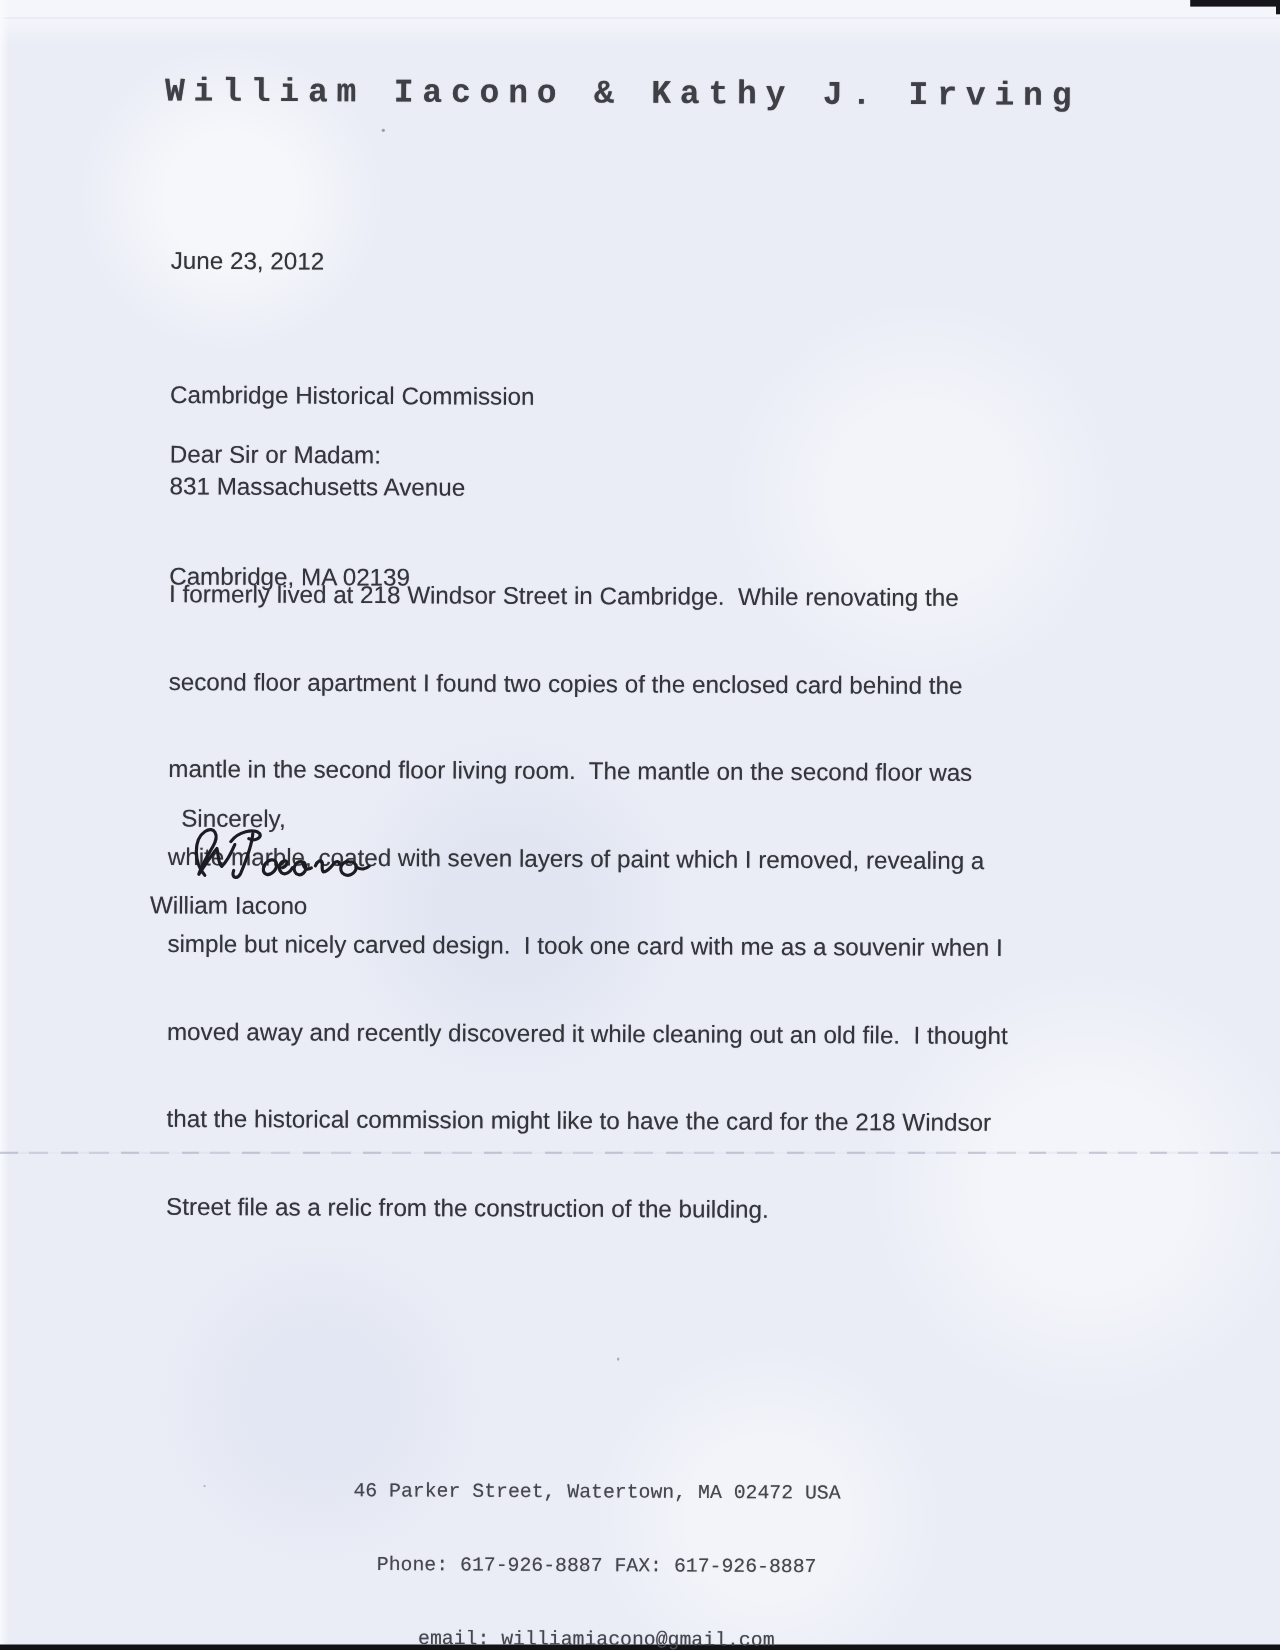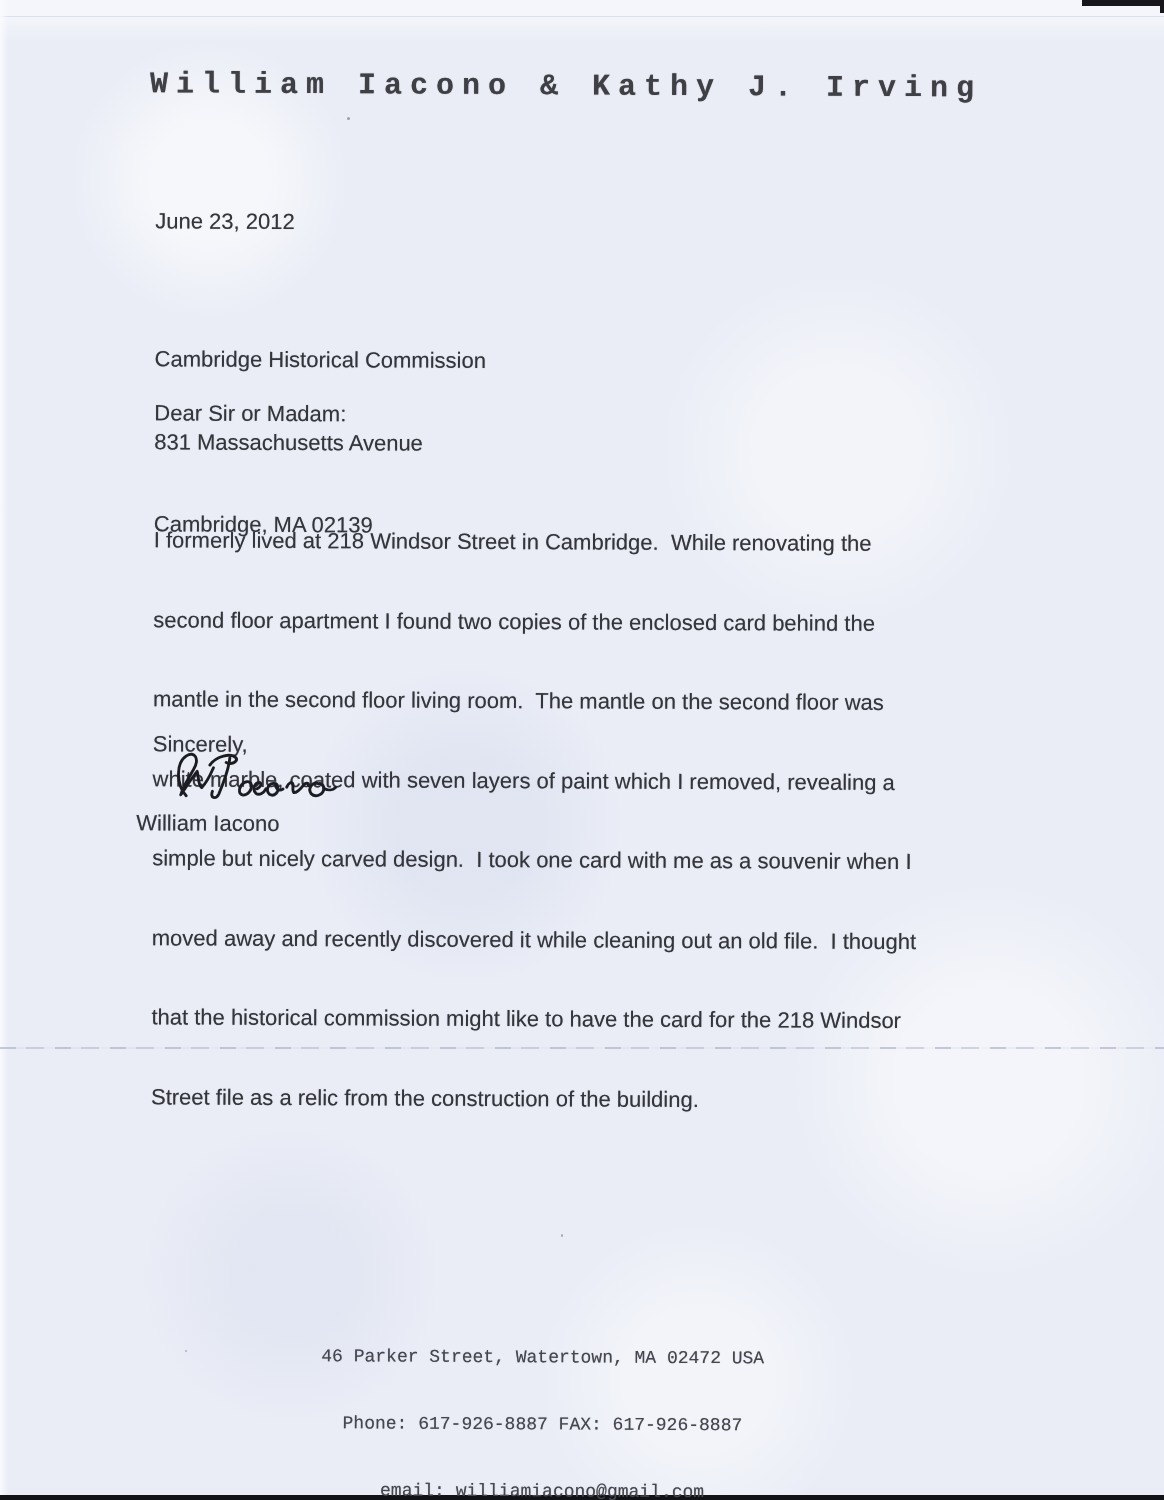"June 23, 2012" .date-line { top: 208px -> 224px }
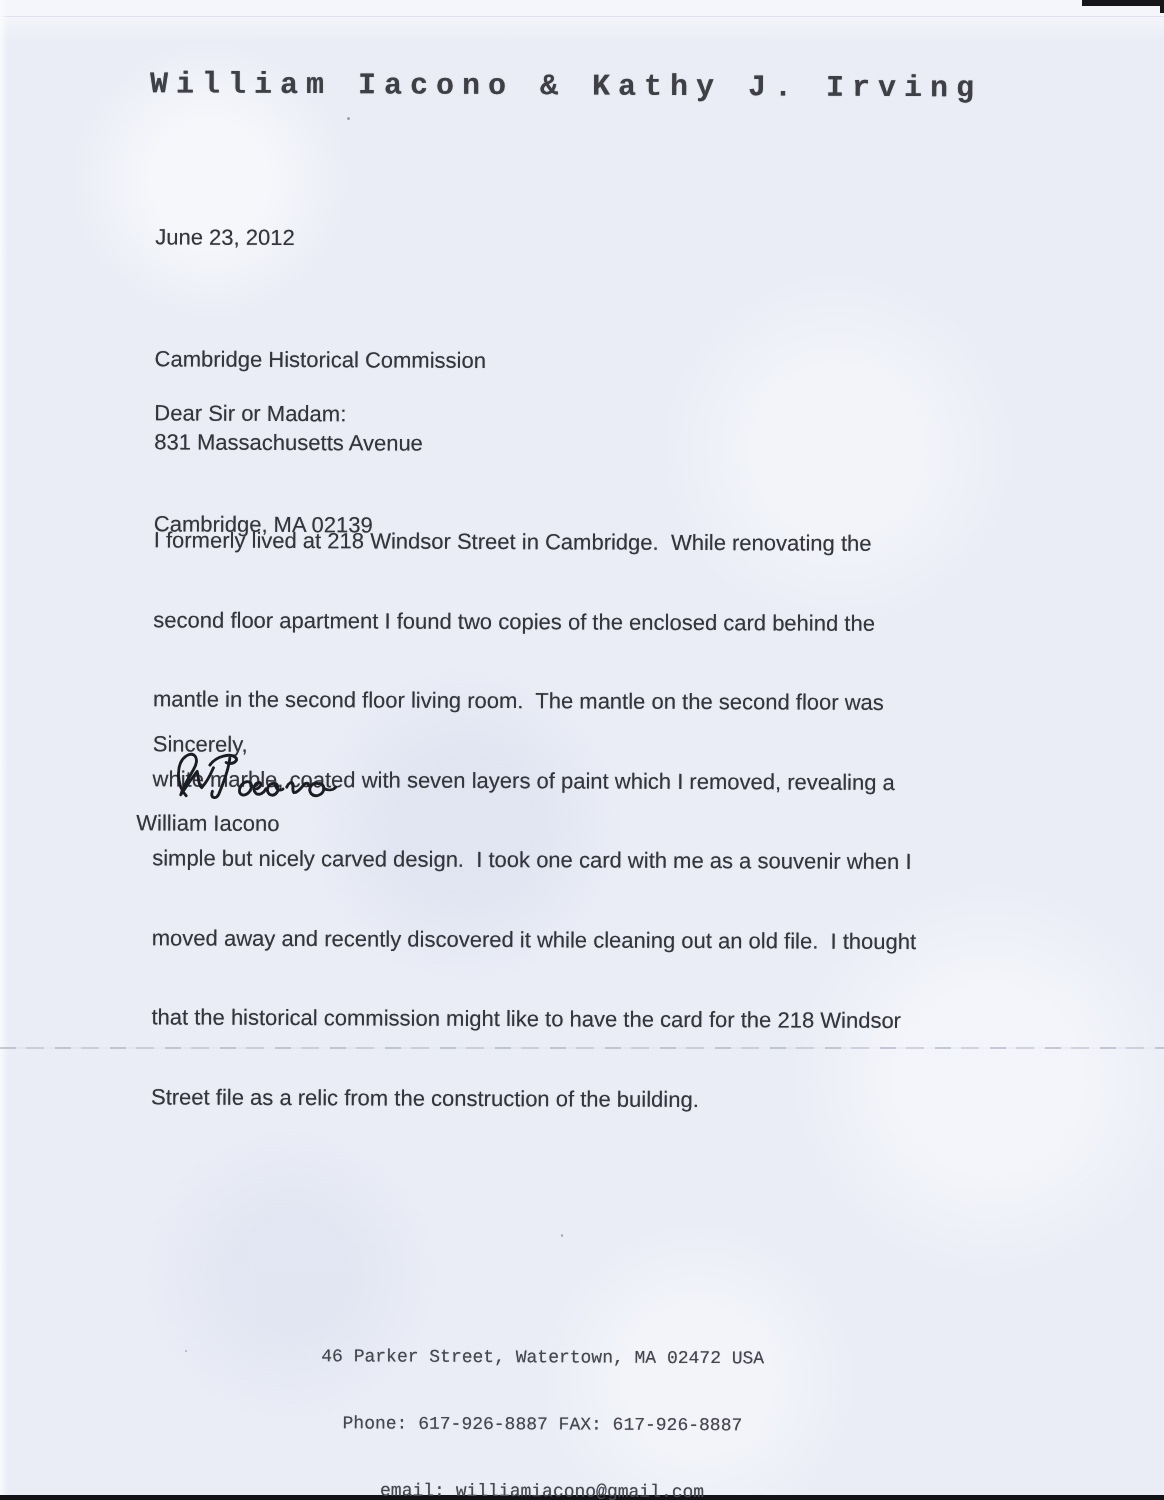"Sincerely," .valediction { left: 156px -> 168px }
